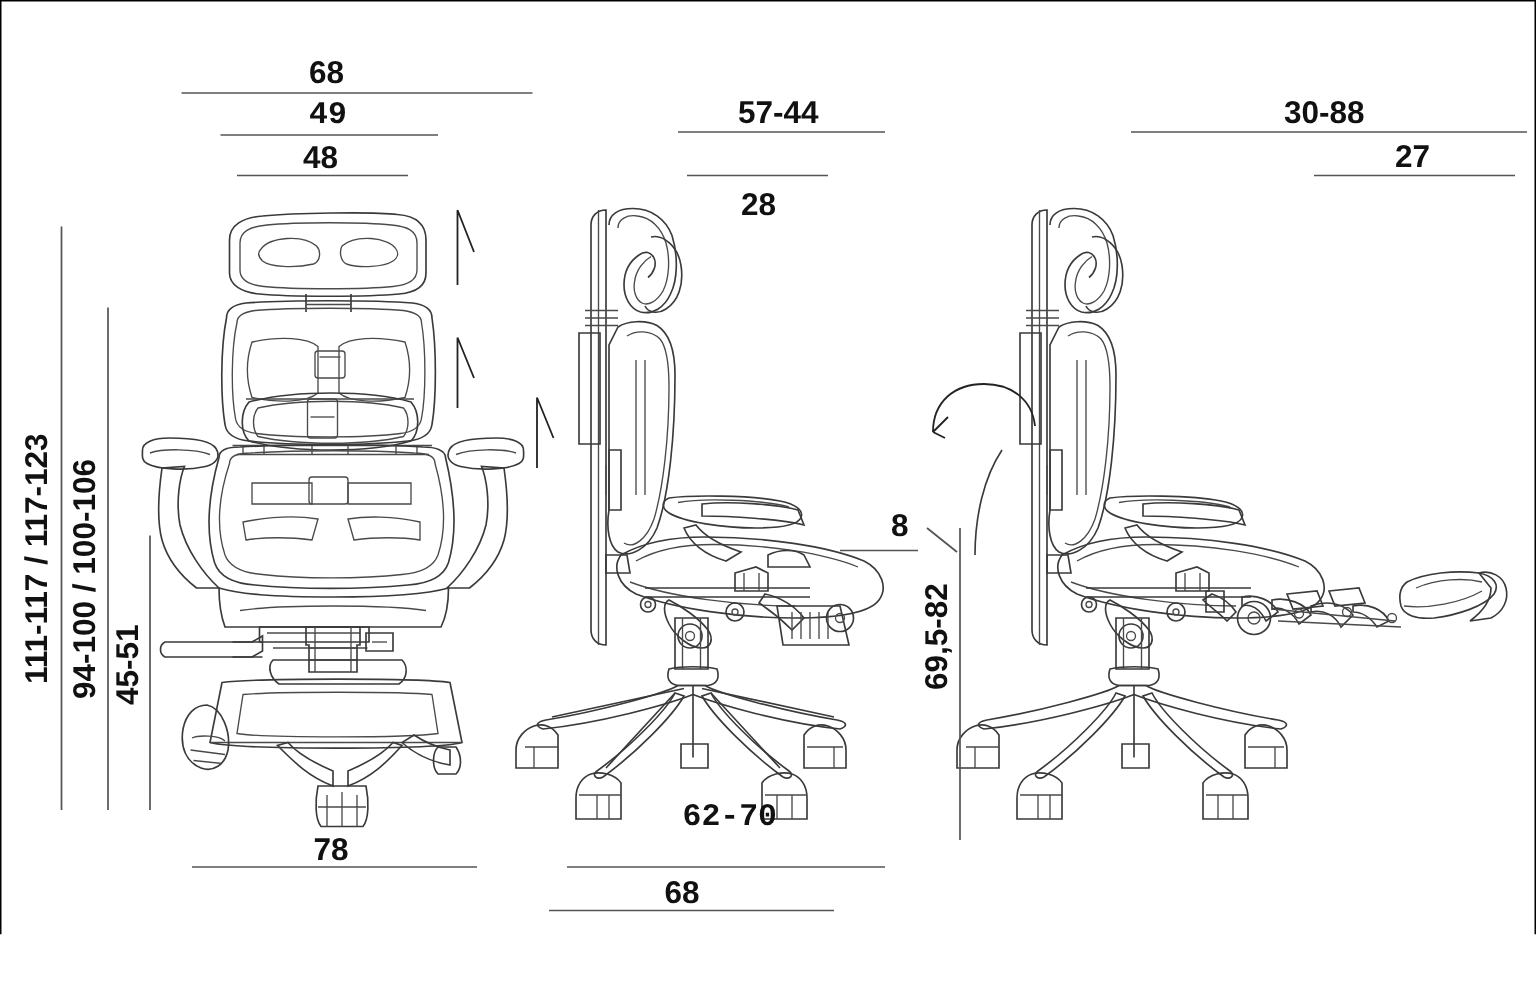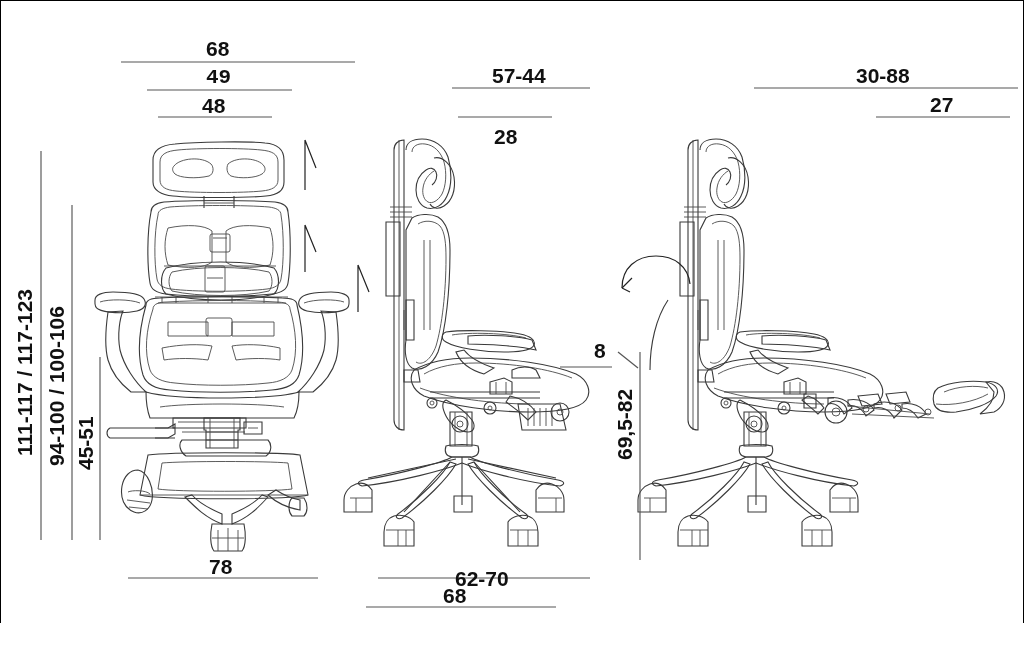"62-70" div.dim-label { font-family: none -> Liberation Mono, monospace; top: 568px -> 535px }
